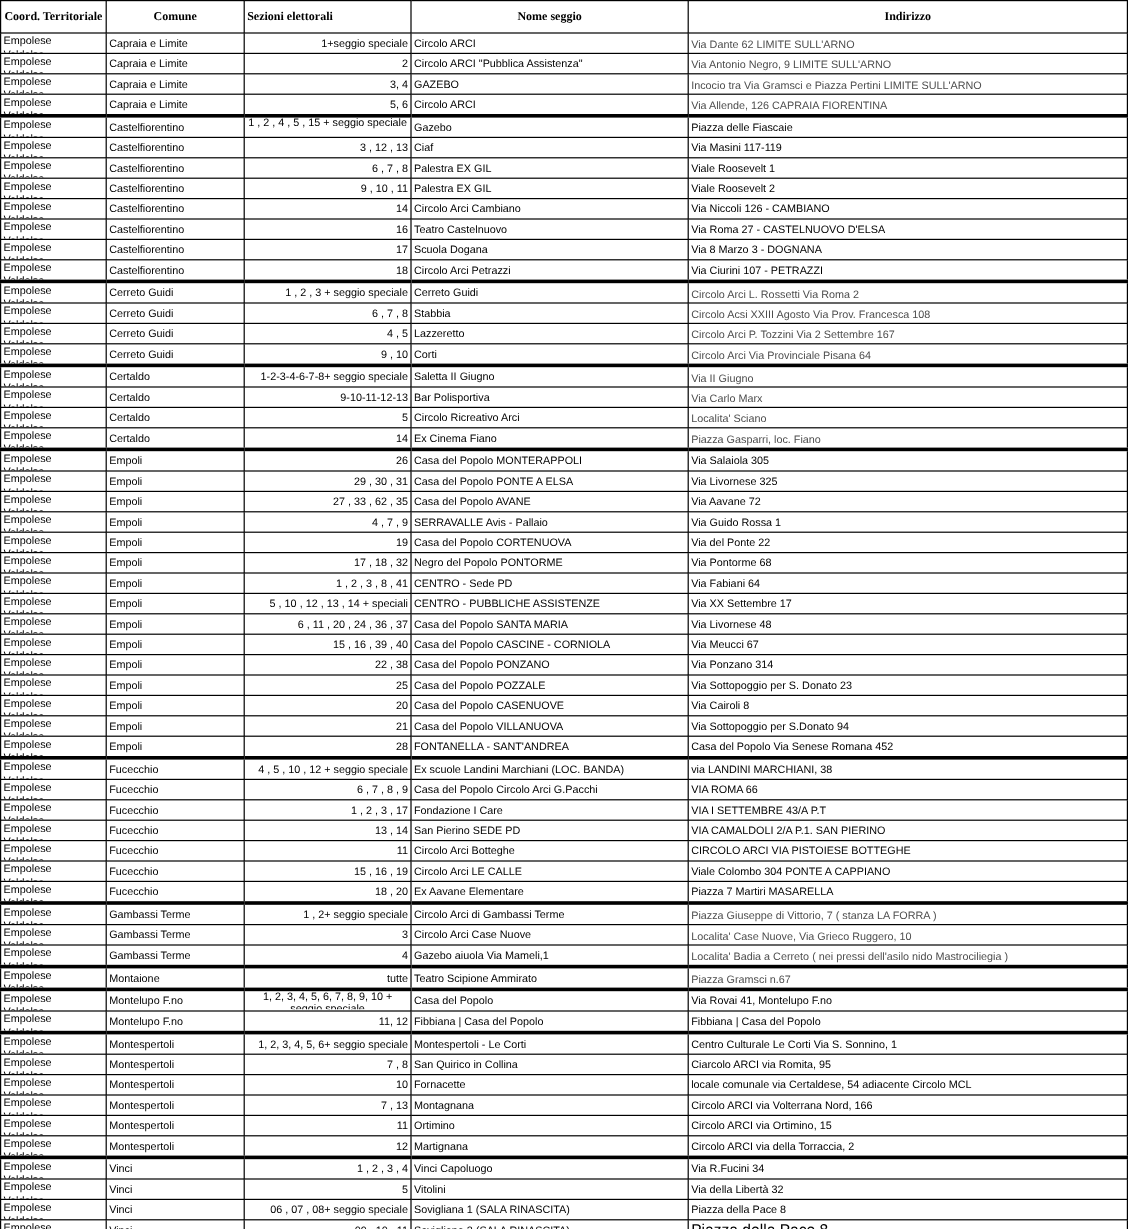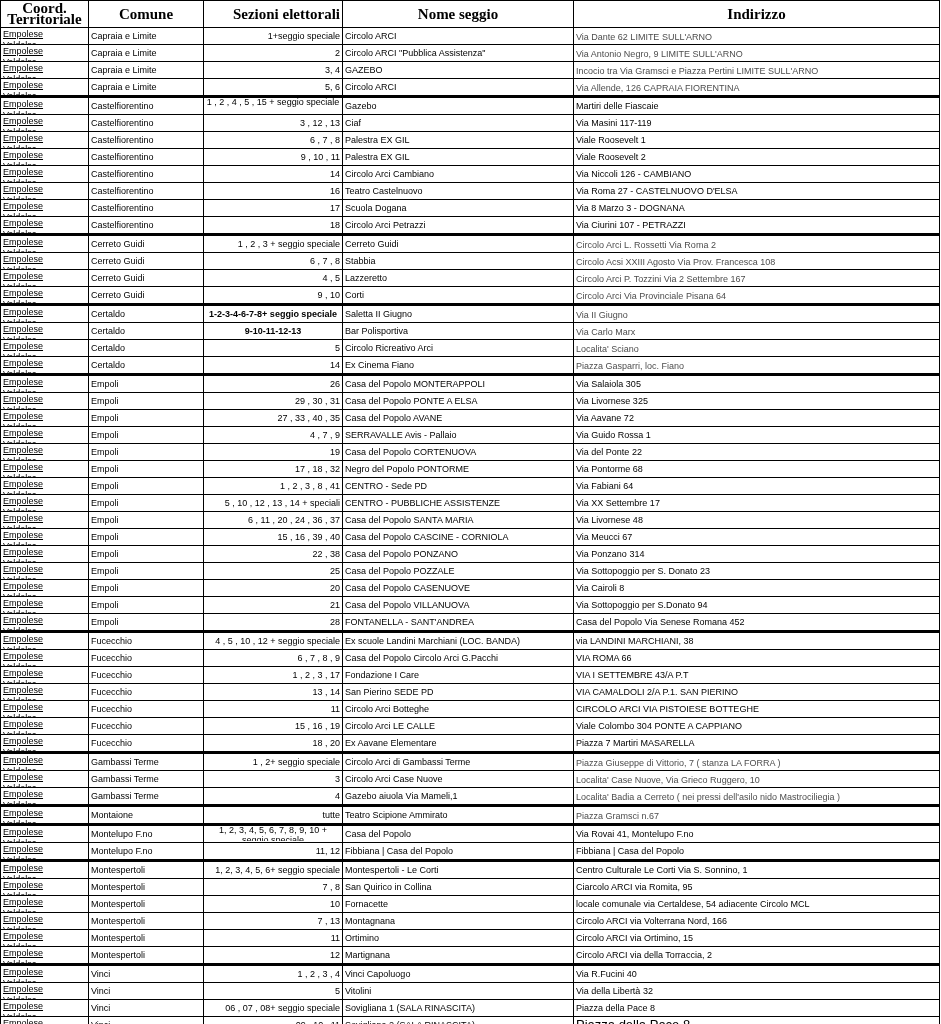"Coord. Territoriale" thead th { font-size: 15px -> 10px }
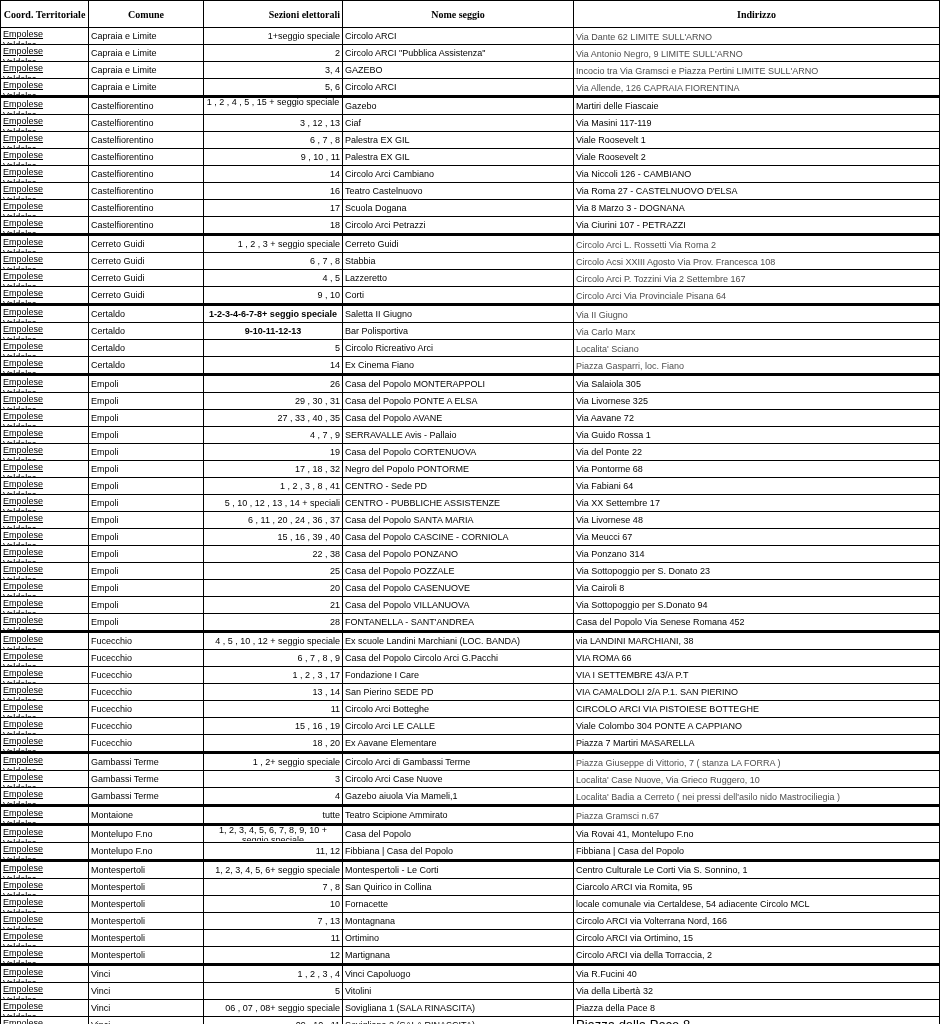"Sezioni elettorali" thead th.sez { text-align: right -> left }
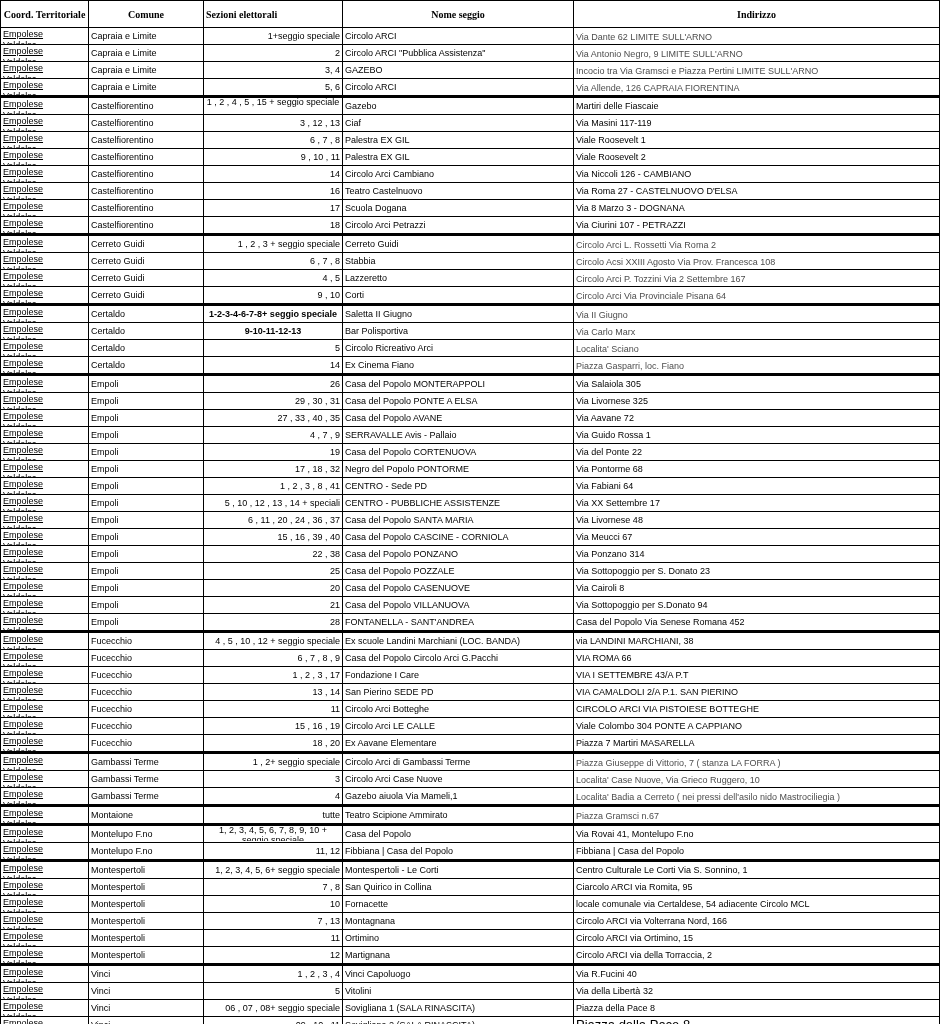"Empolese" .coordbox { text-decoration: underline -> none }
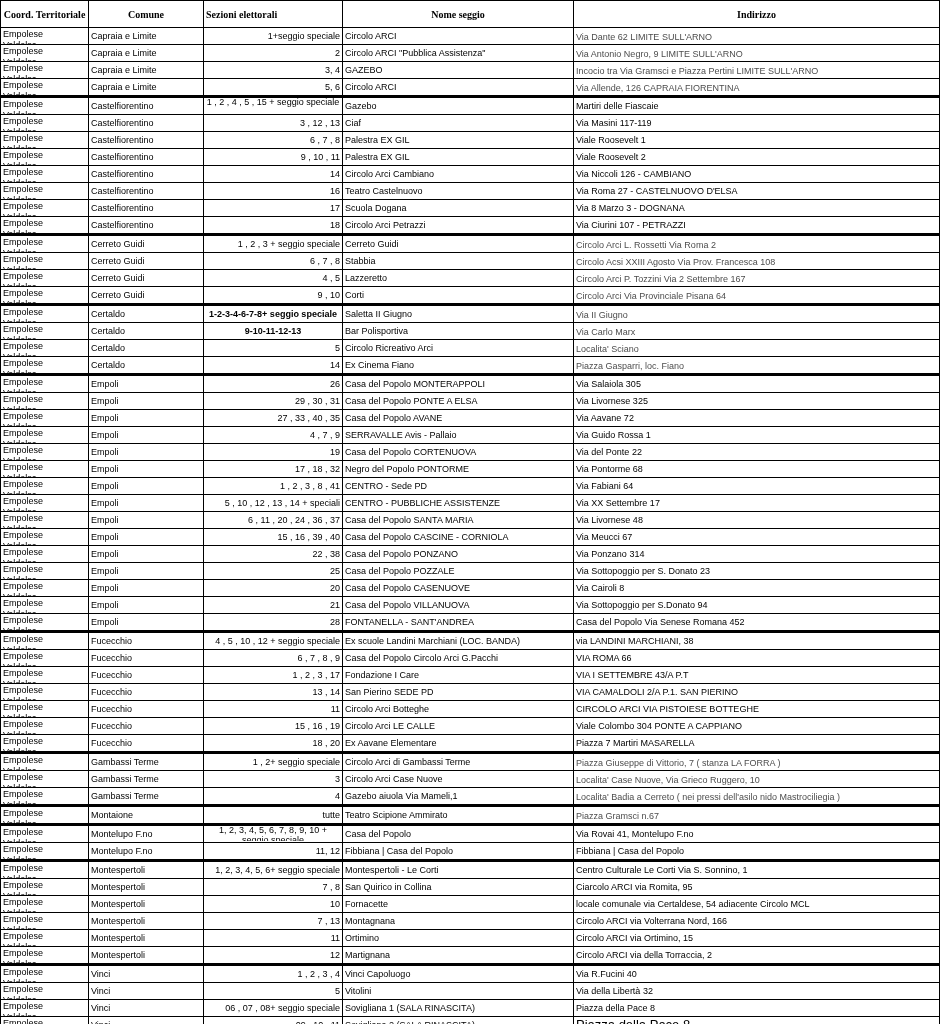"Martiri delle Fiascaie" td.ind { text: Martiri -> Piazza }
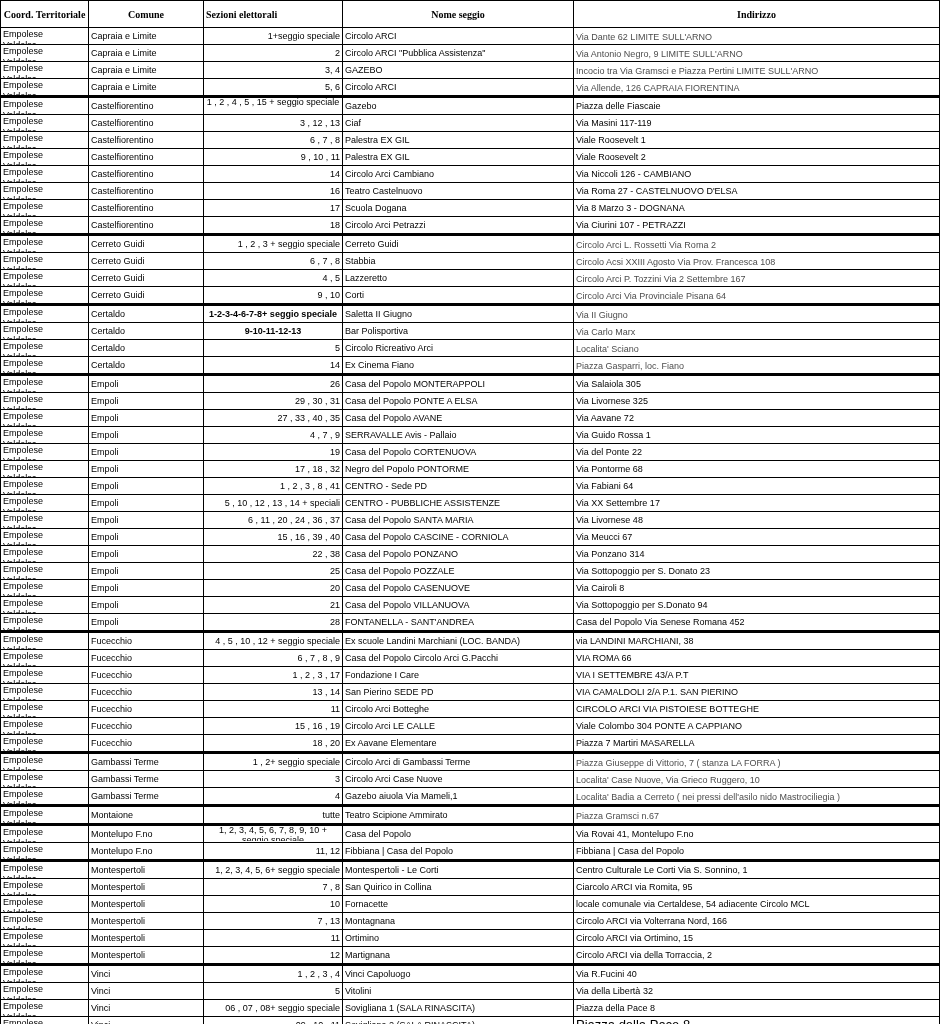"1-2-3-4-6-7-8+ seggio speciale" tr.sez-left td.sez { font-weight: bold -> none; text-align: center -> right }
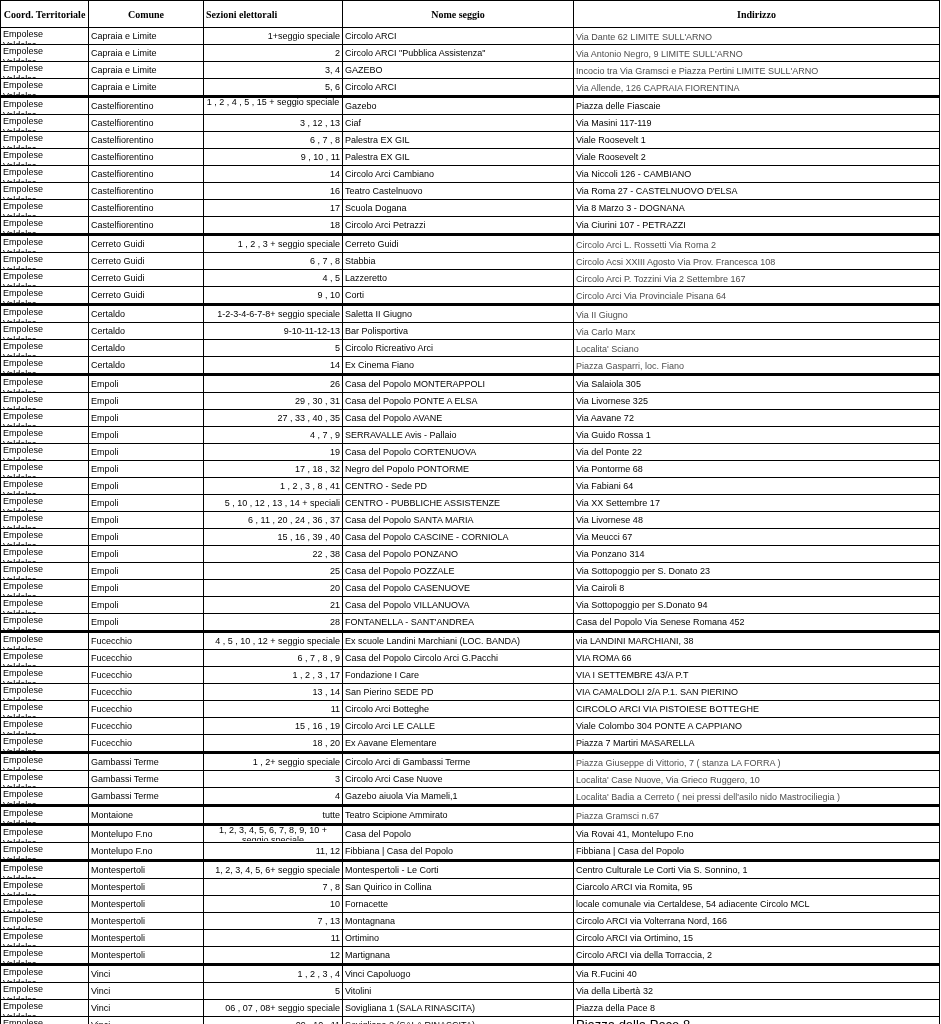"27 , 33 , 40" div.sezbox { text: 40 -> 62 }
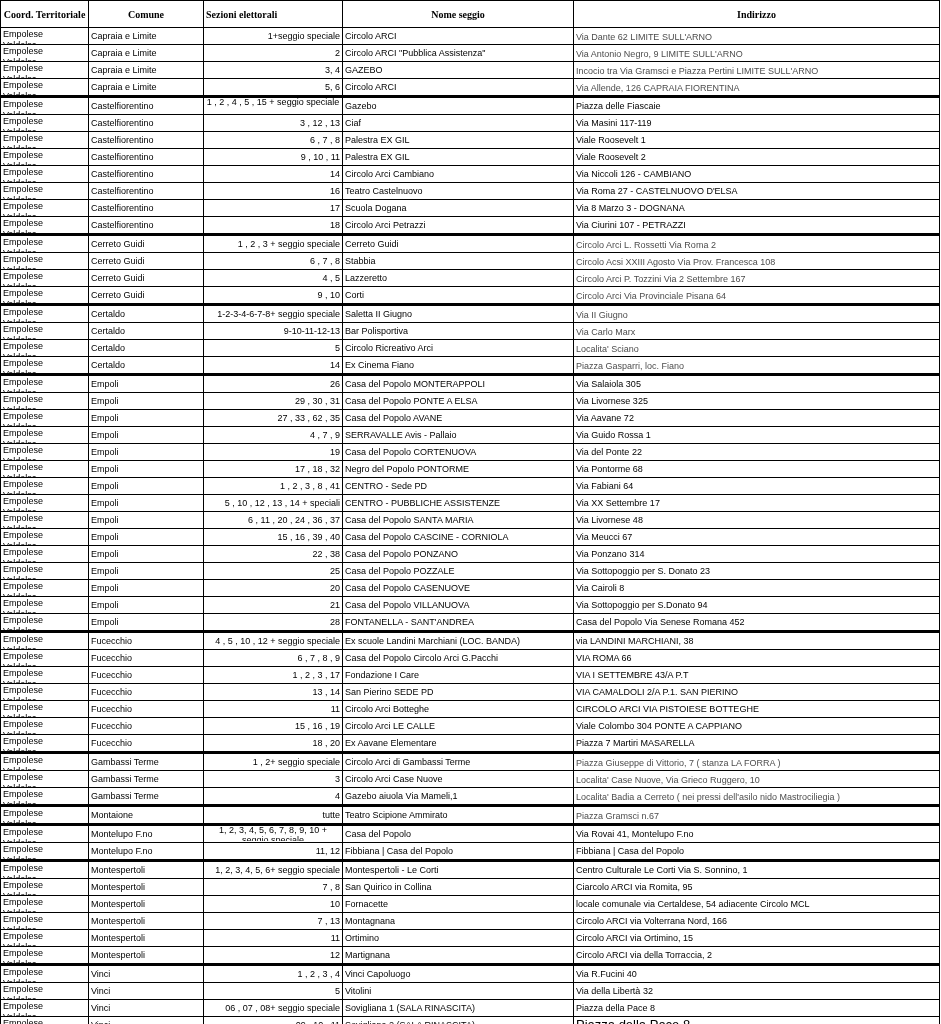"Via R.Fucini 40" td.ind { text: 40 -> 34 }
